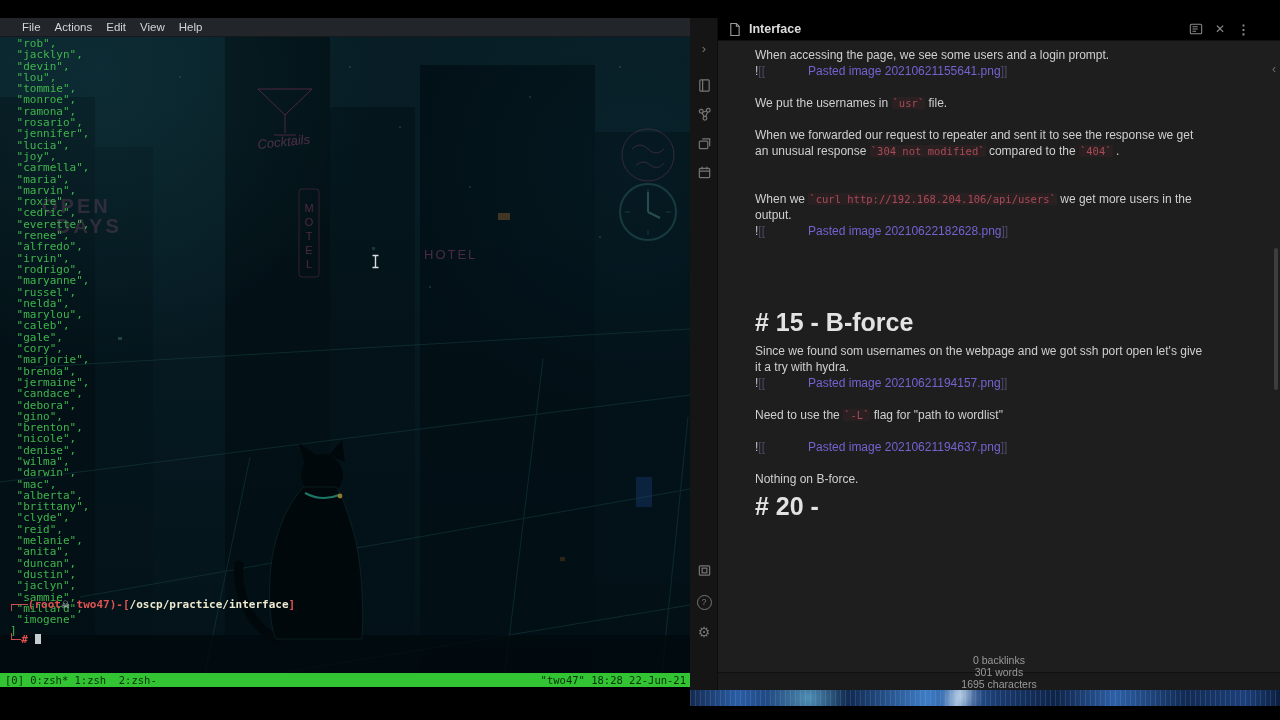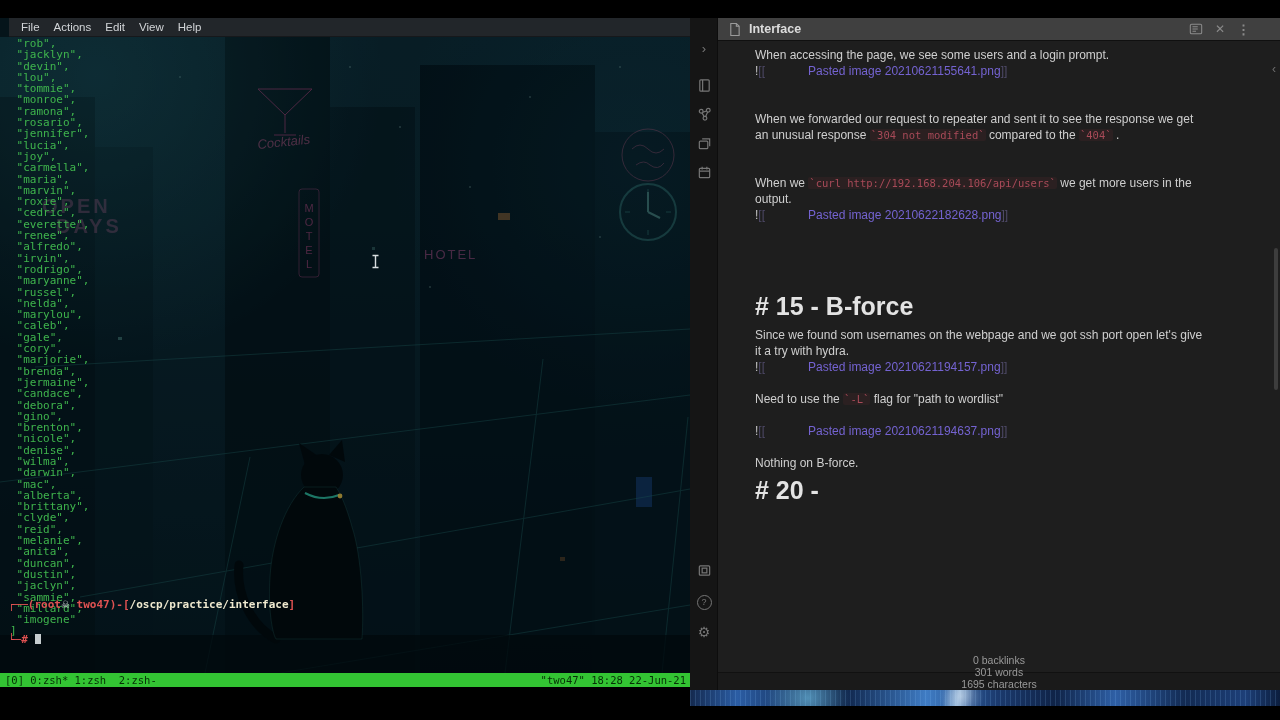"File" .menubar { left: 9px -> 0; padding-left: 12px -> 22px }
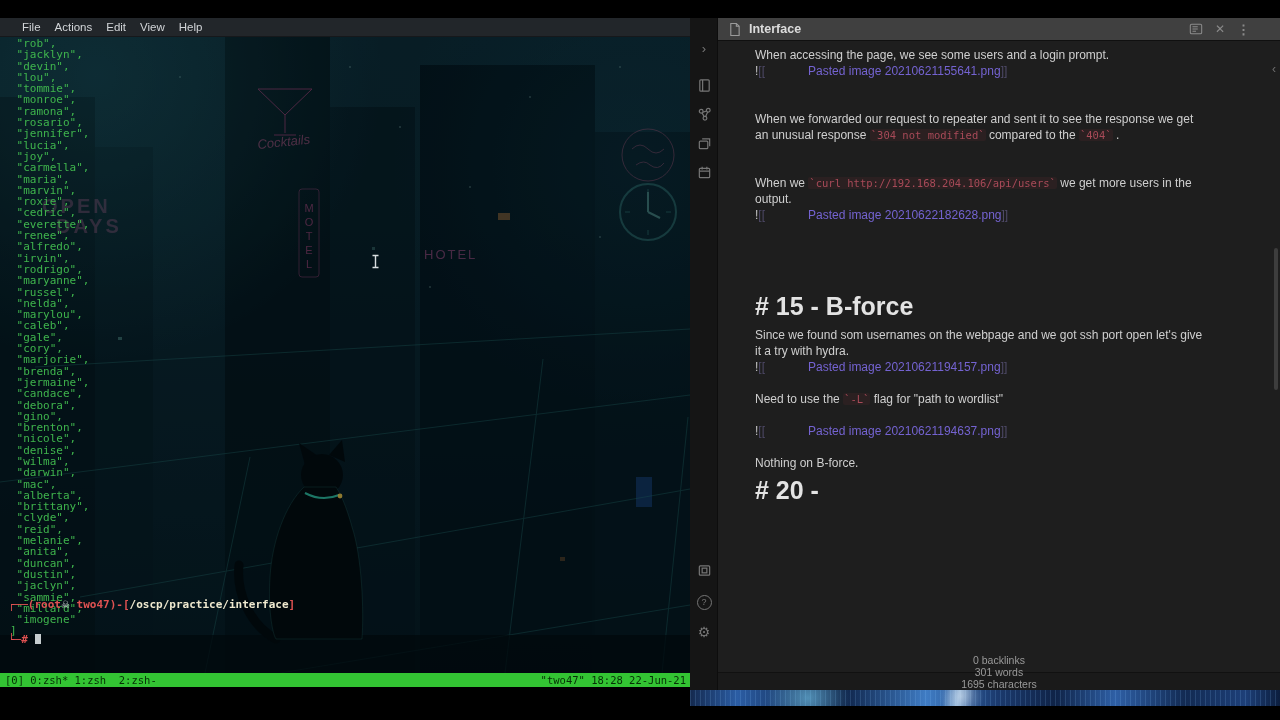"Interface" .o-header { background: #404040 -> #000000 }
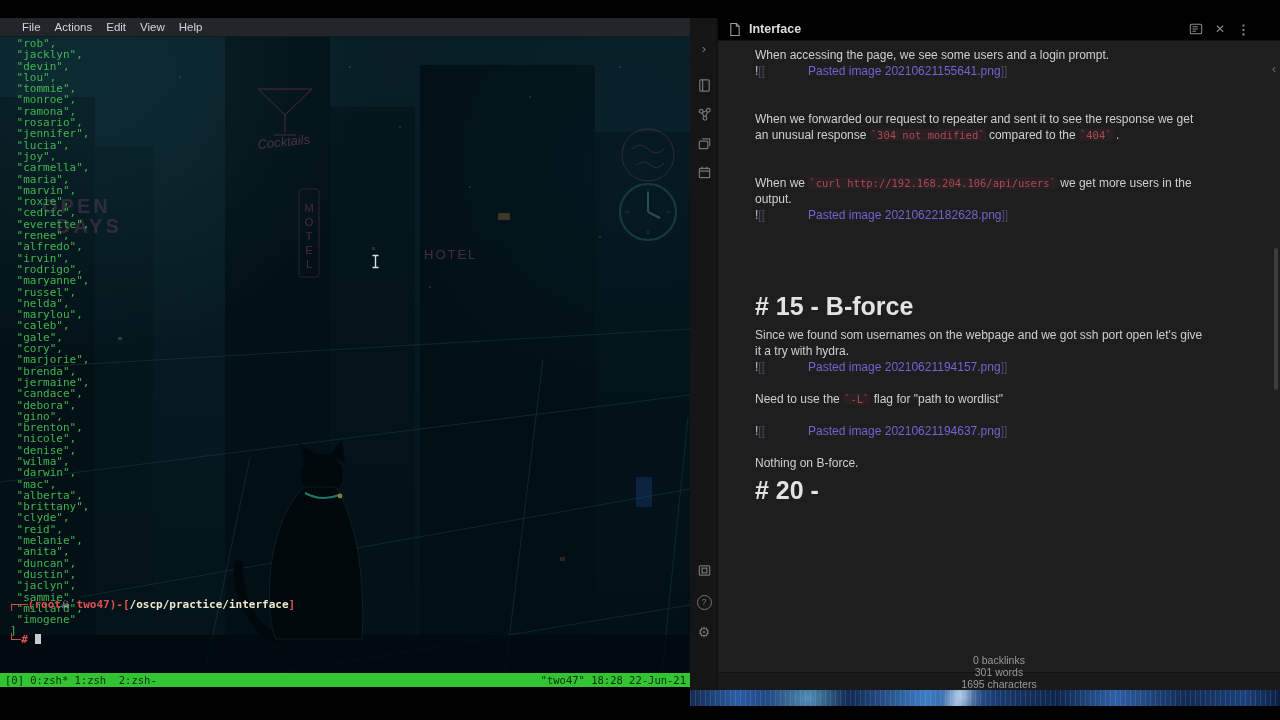"We put the usernames in" div.para { html: none -> <div><span>We put the usernames in </span><span>`usr`</span><span> file.</span></div> }
